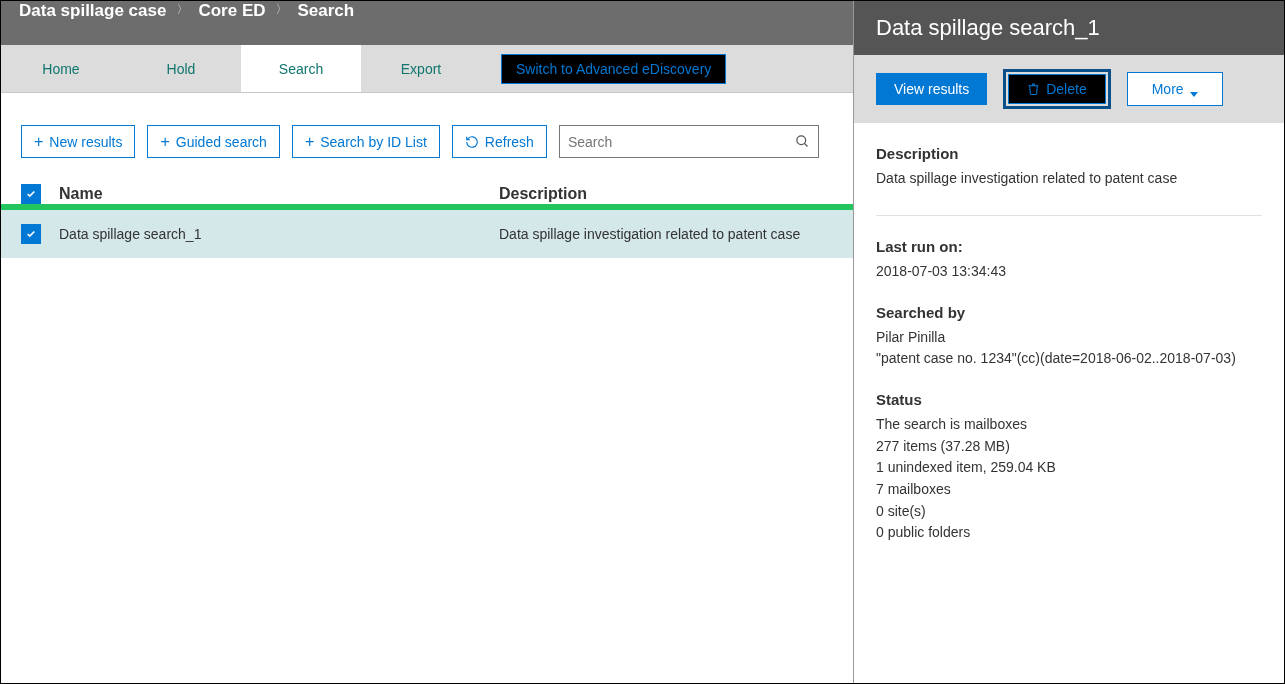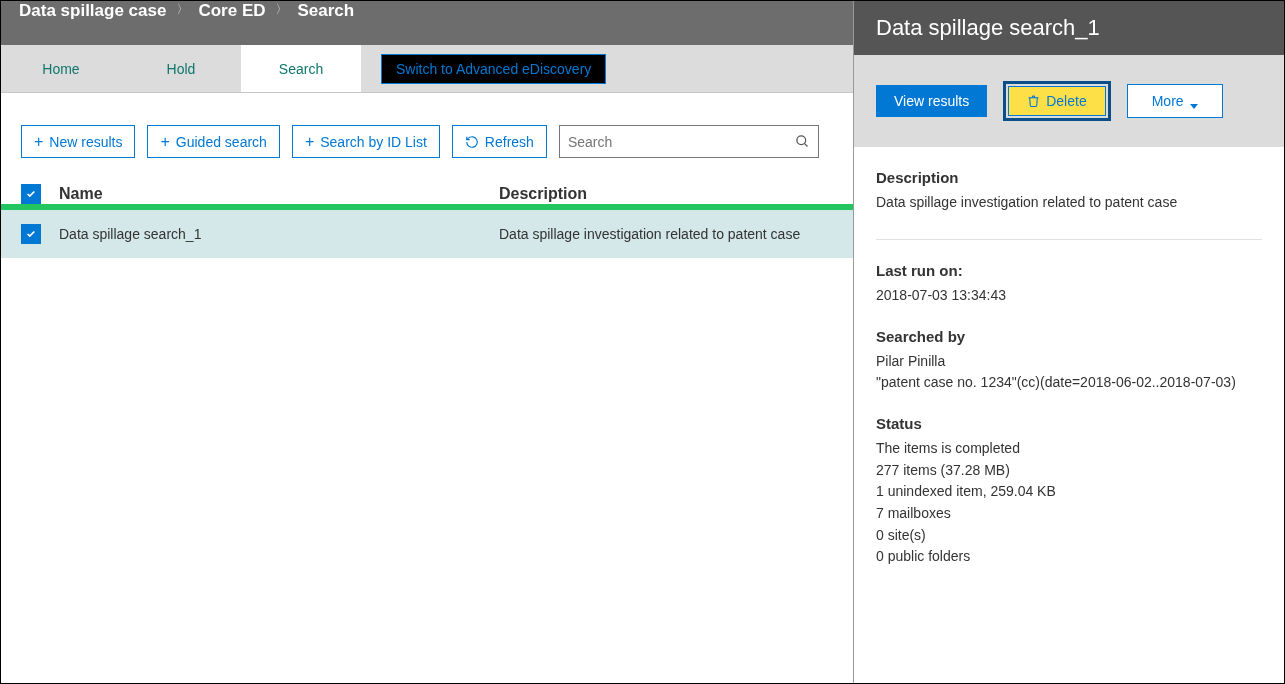"Export" div.tab { html: none -> <div>Export</div> }
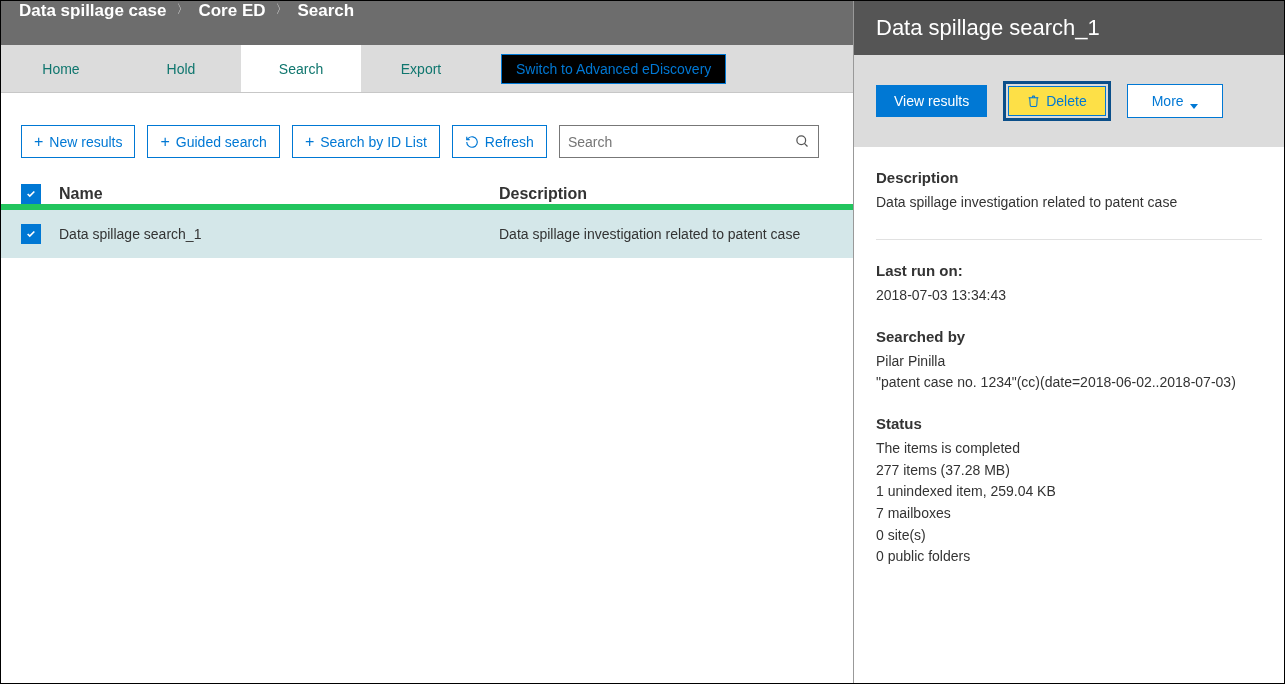"View results" .detail-actions { padding: 26px 22px -> 14px 22px }
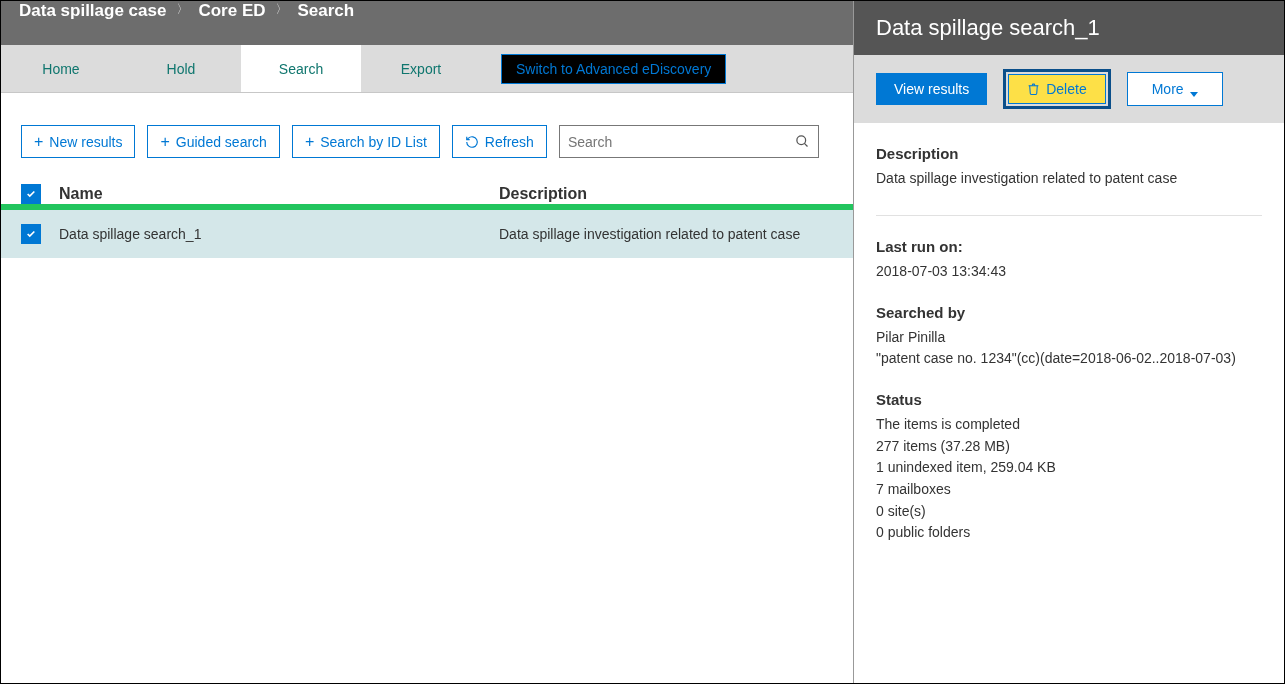"Delete" .btn-delete { background: #fde047 -> #000000 }
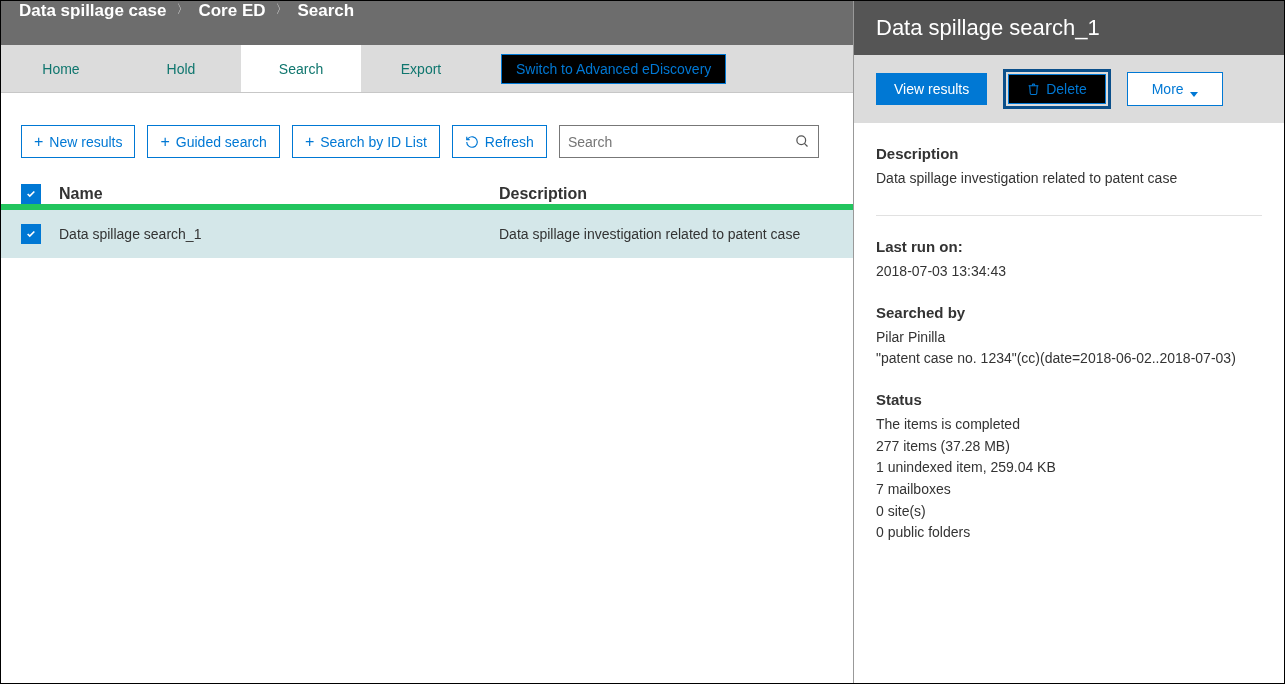"The items is completed" div { text: items is completed -> search is mailboxes }
